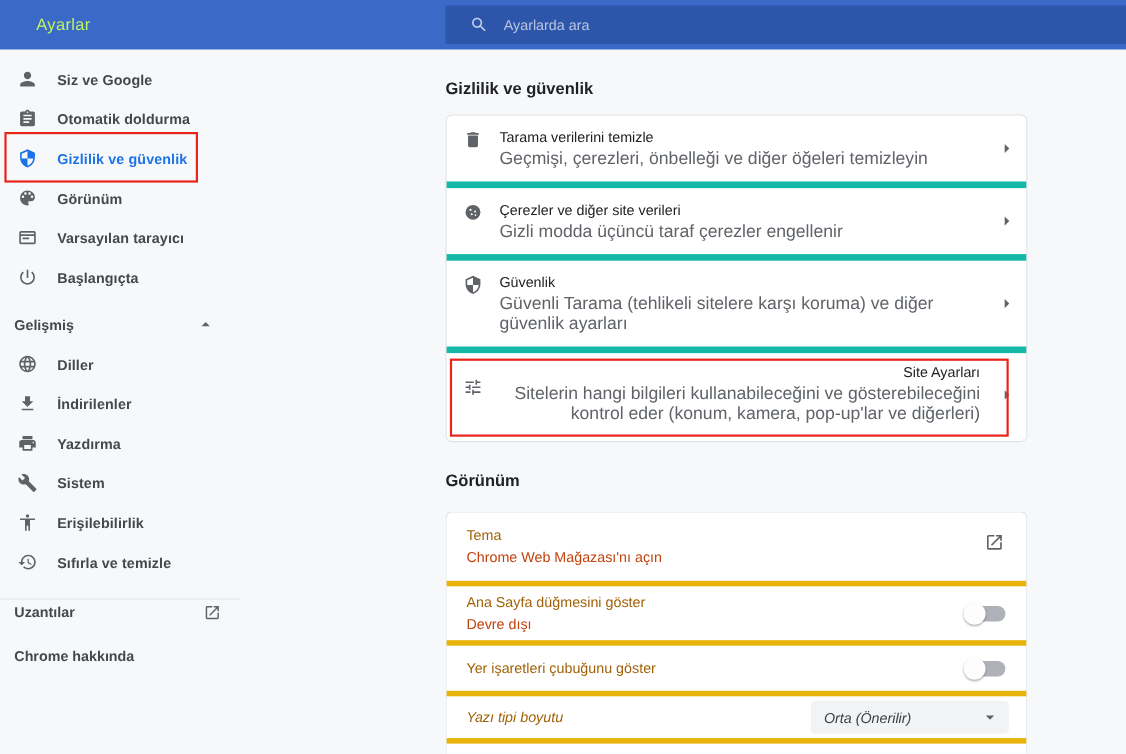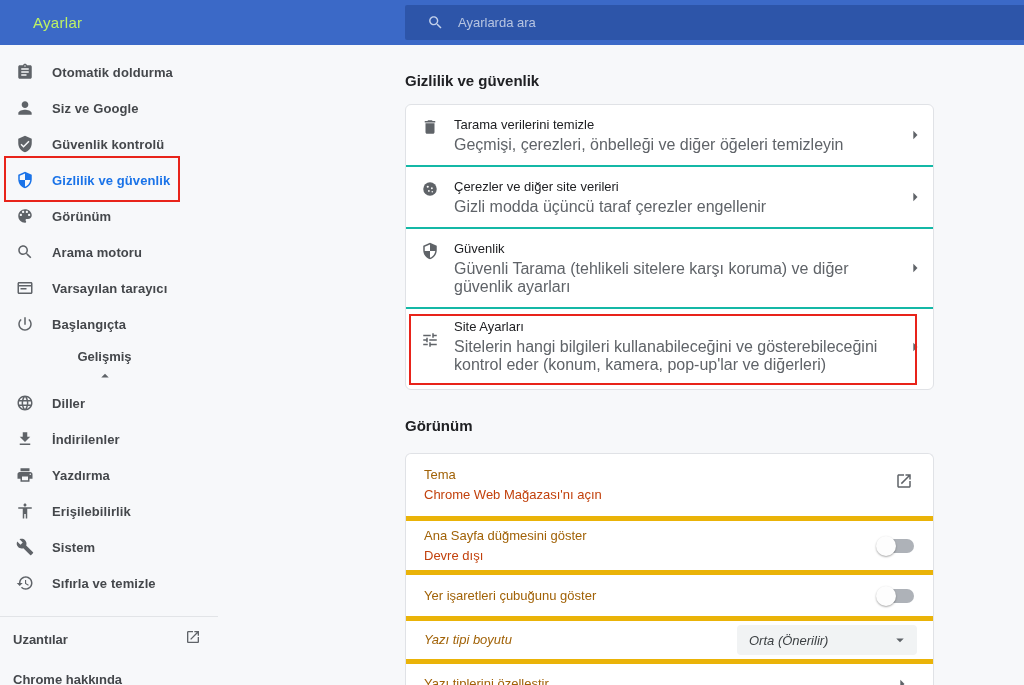"Otomatik doldurma" div.side-item { order: before "Siz ve Google" -> after "Siz ve Google" }
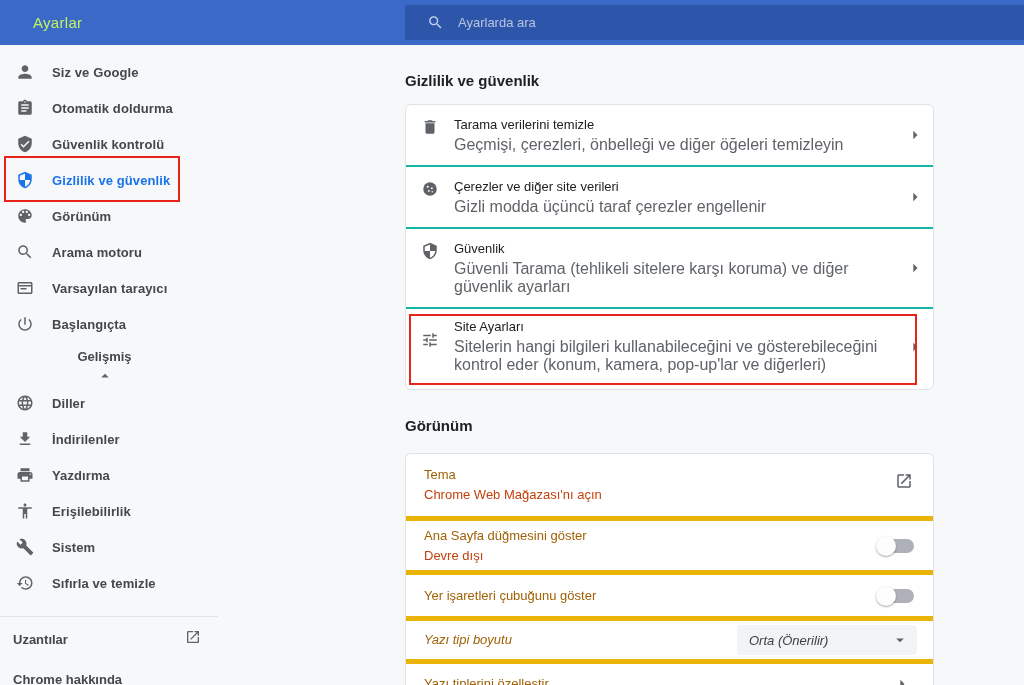"Güvenlik kontrolü" div.side-item { html: <div> <span> <svg> <path></path> </svg> </span> <span>Güvenlik kontrolü</span> </div> -> none }
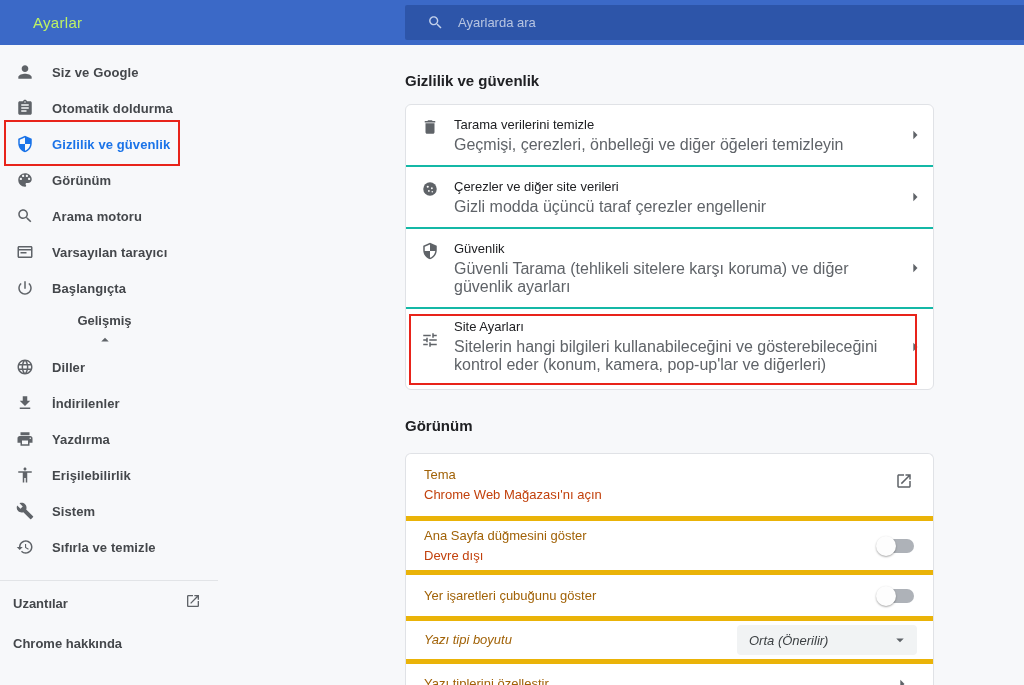"Çerezler ve diğer site verileri" .row + .row { border-top: 2px solid #14b8a6 -> 6px solid #14b8a6 }
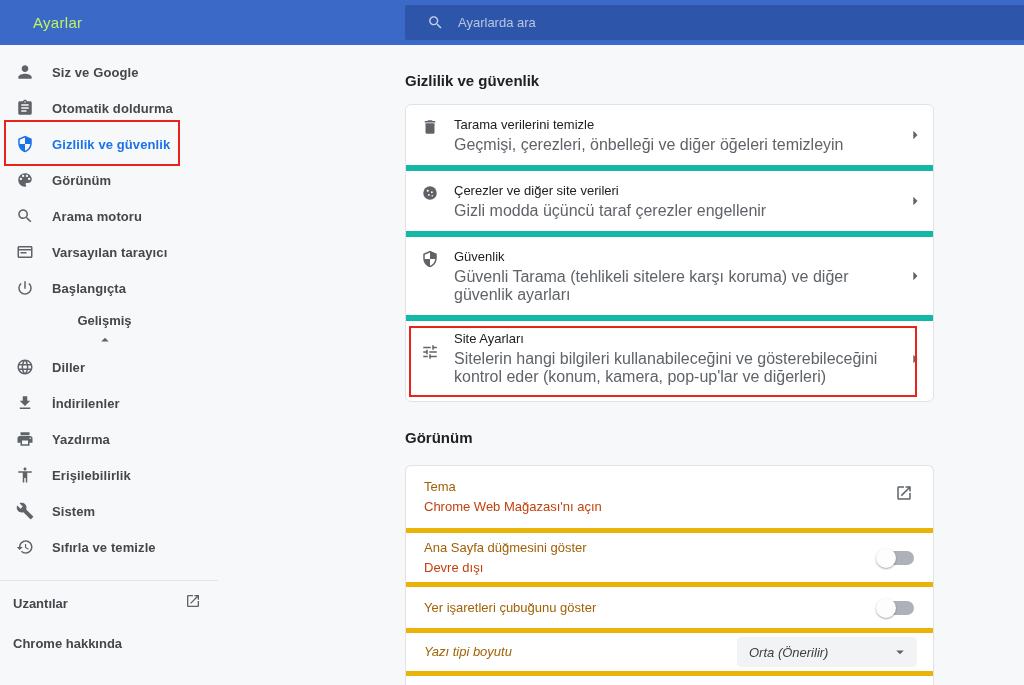"Arama motoru" div.side-item { html: <div> <span> <svg> <path></path> </svg> </span> <span>Arama motoru</span> </div> -> none }
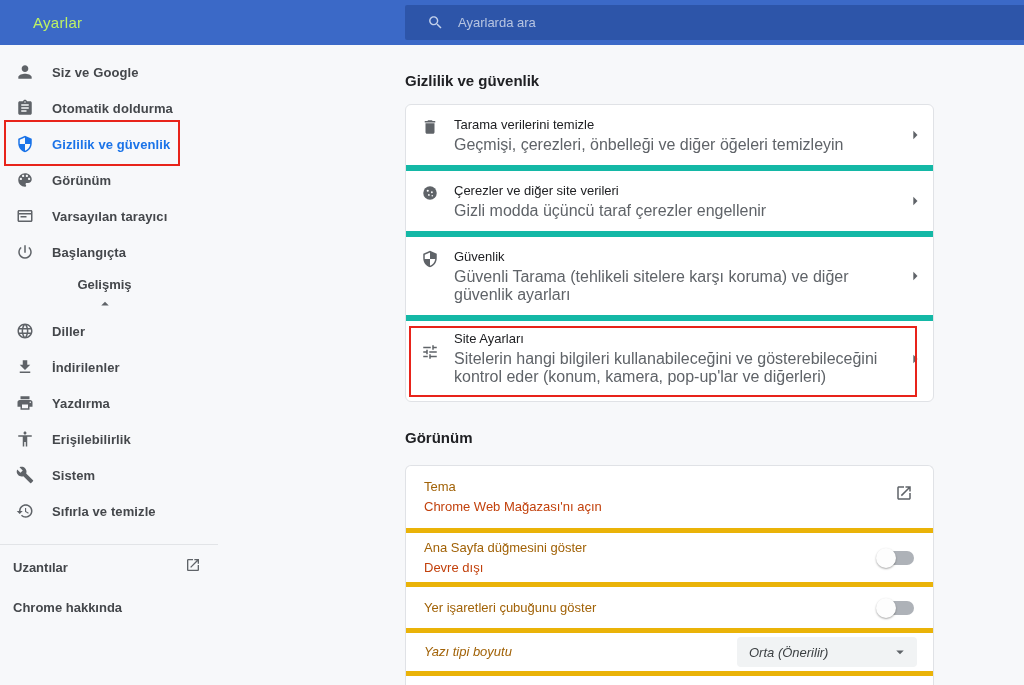"Gelişmiş" .adv-row { flex-direction: column -> none }
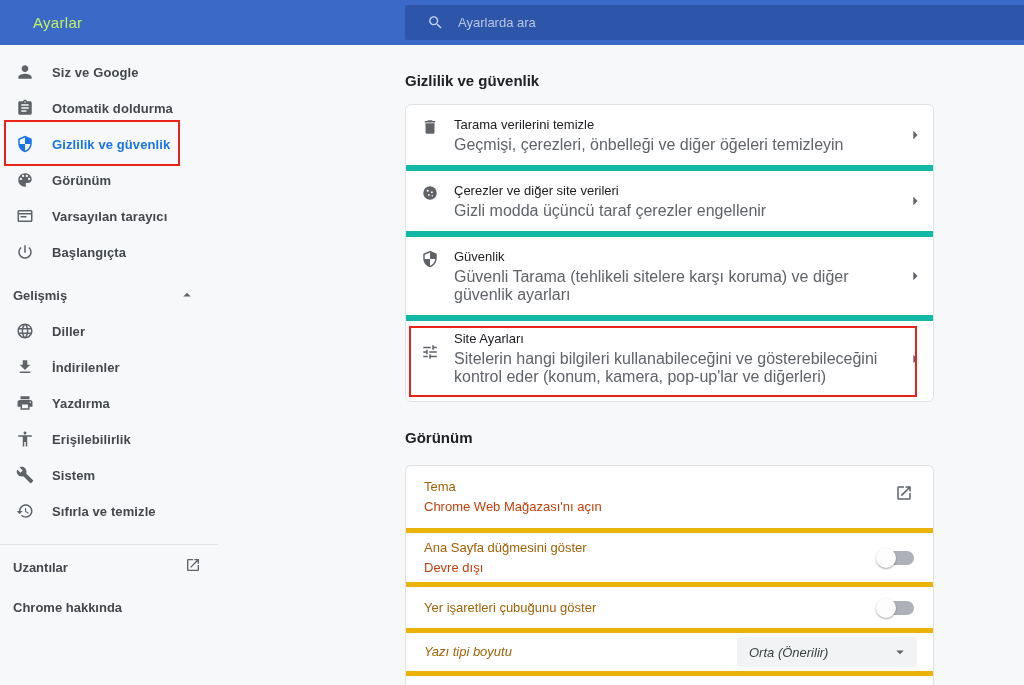"Site Ayarları" div.txt { text-align: none -> right }
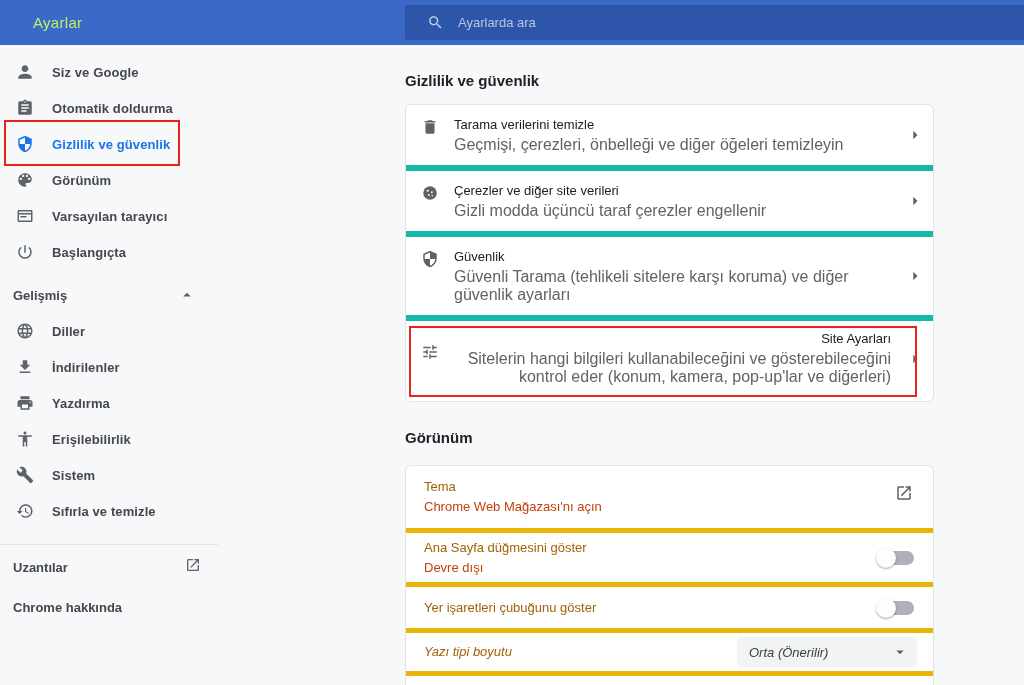"Erişilebilirlik" div.side-item { order: before "Sistem" -> after "Sistem" }
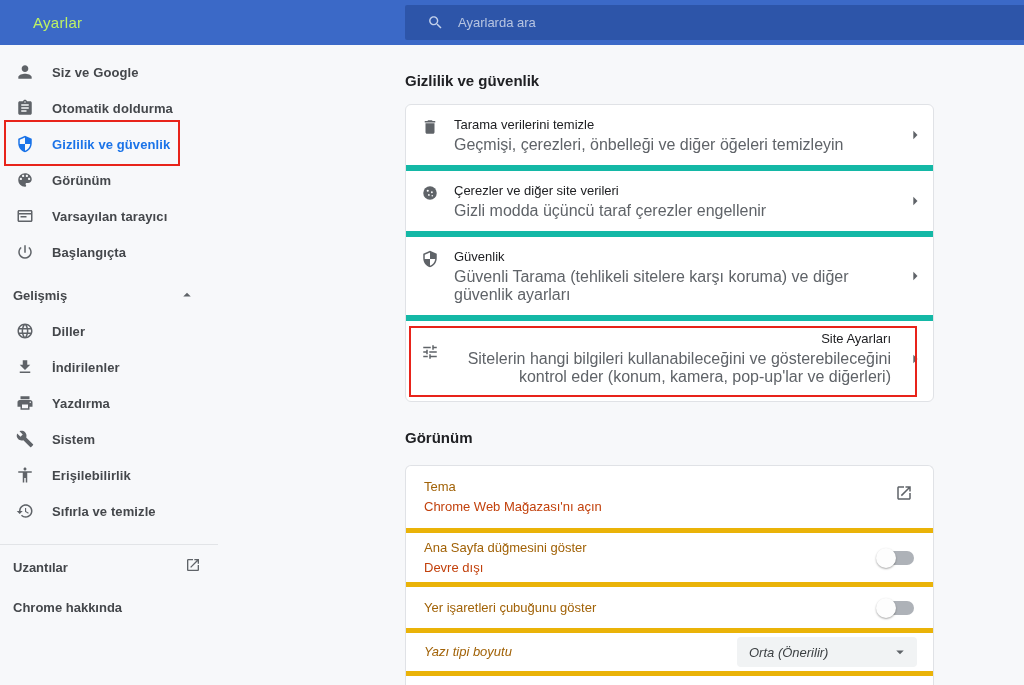"Uzantılar" .foot-item { align-items: center -> none }
